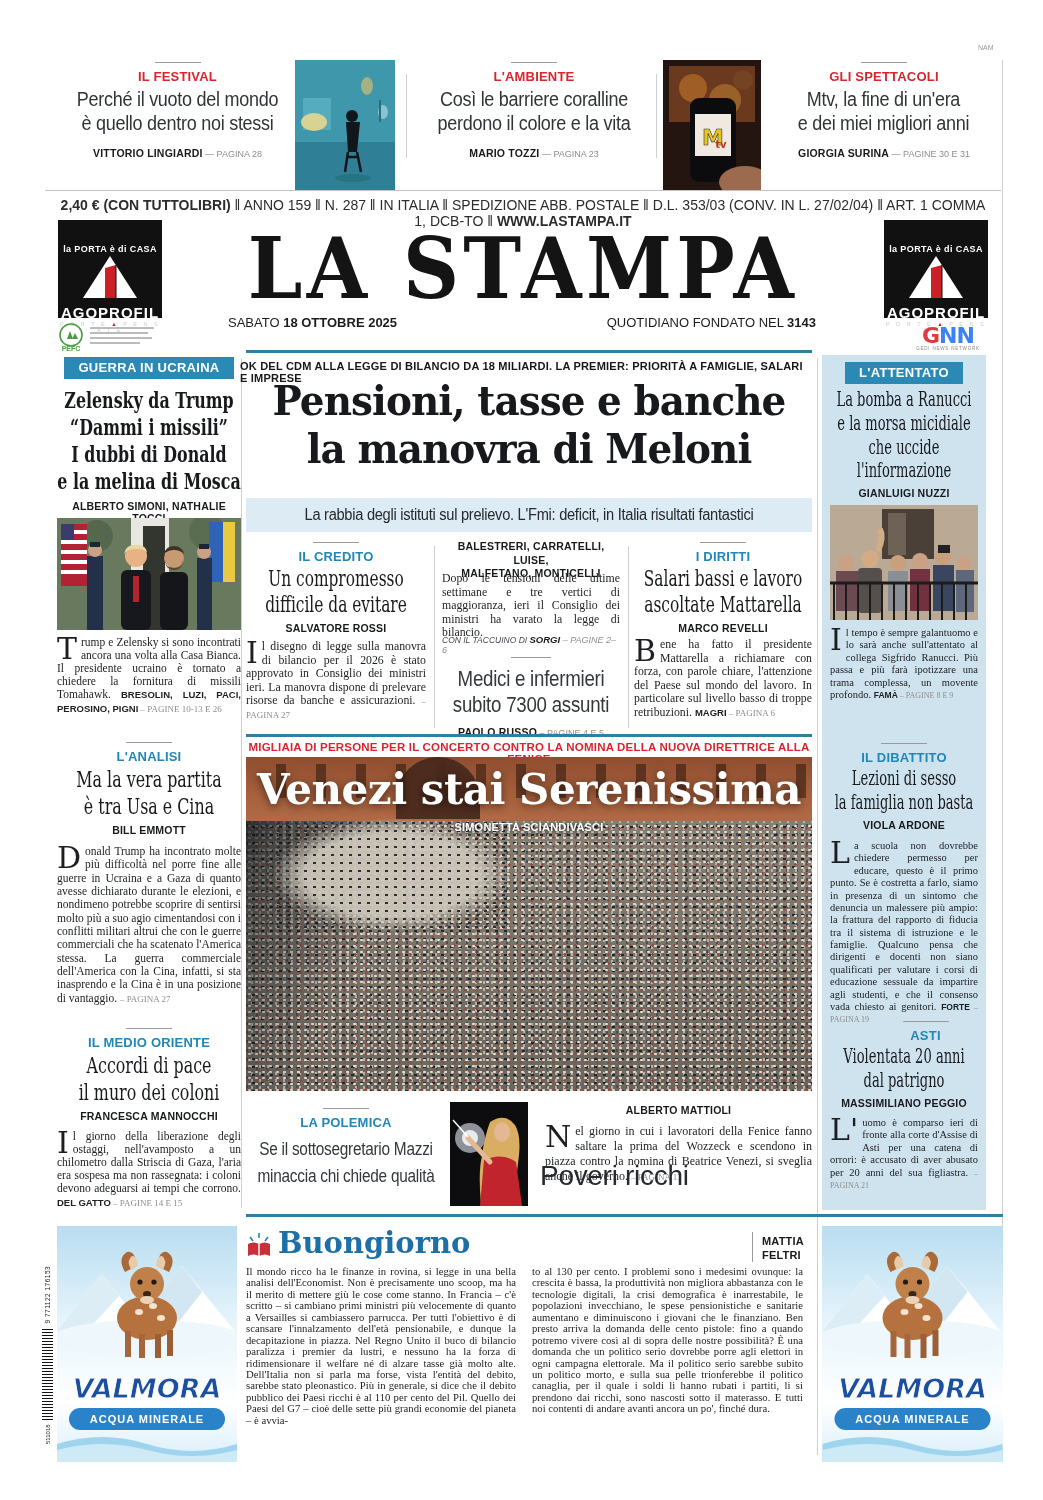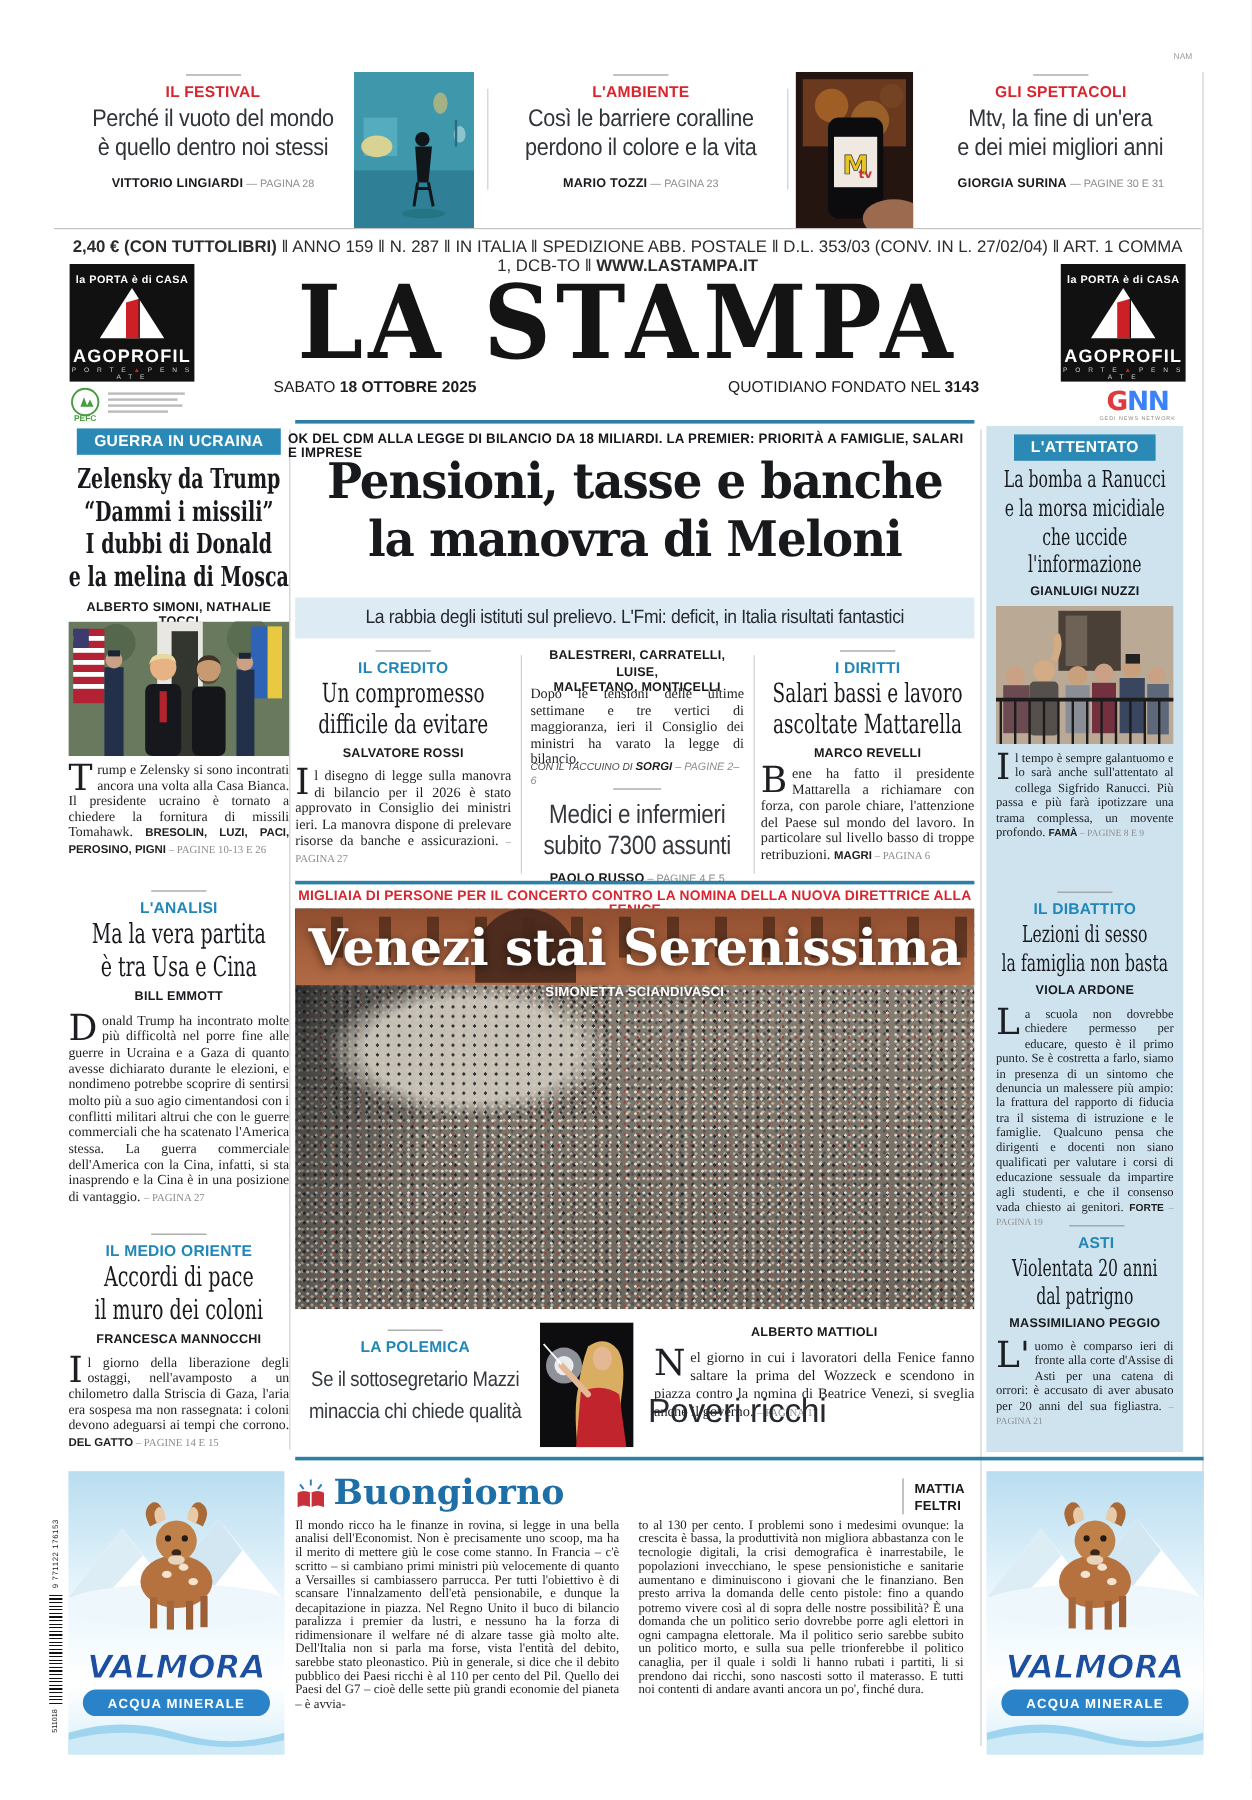"la PORTA è di CASA" .agp { padding-top: 8px -> 24px }
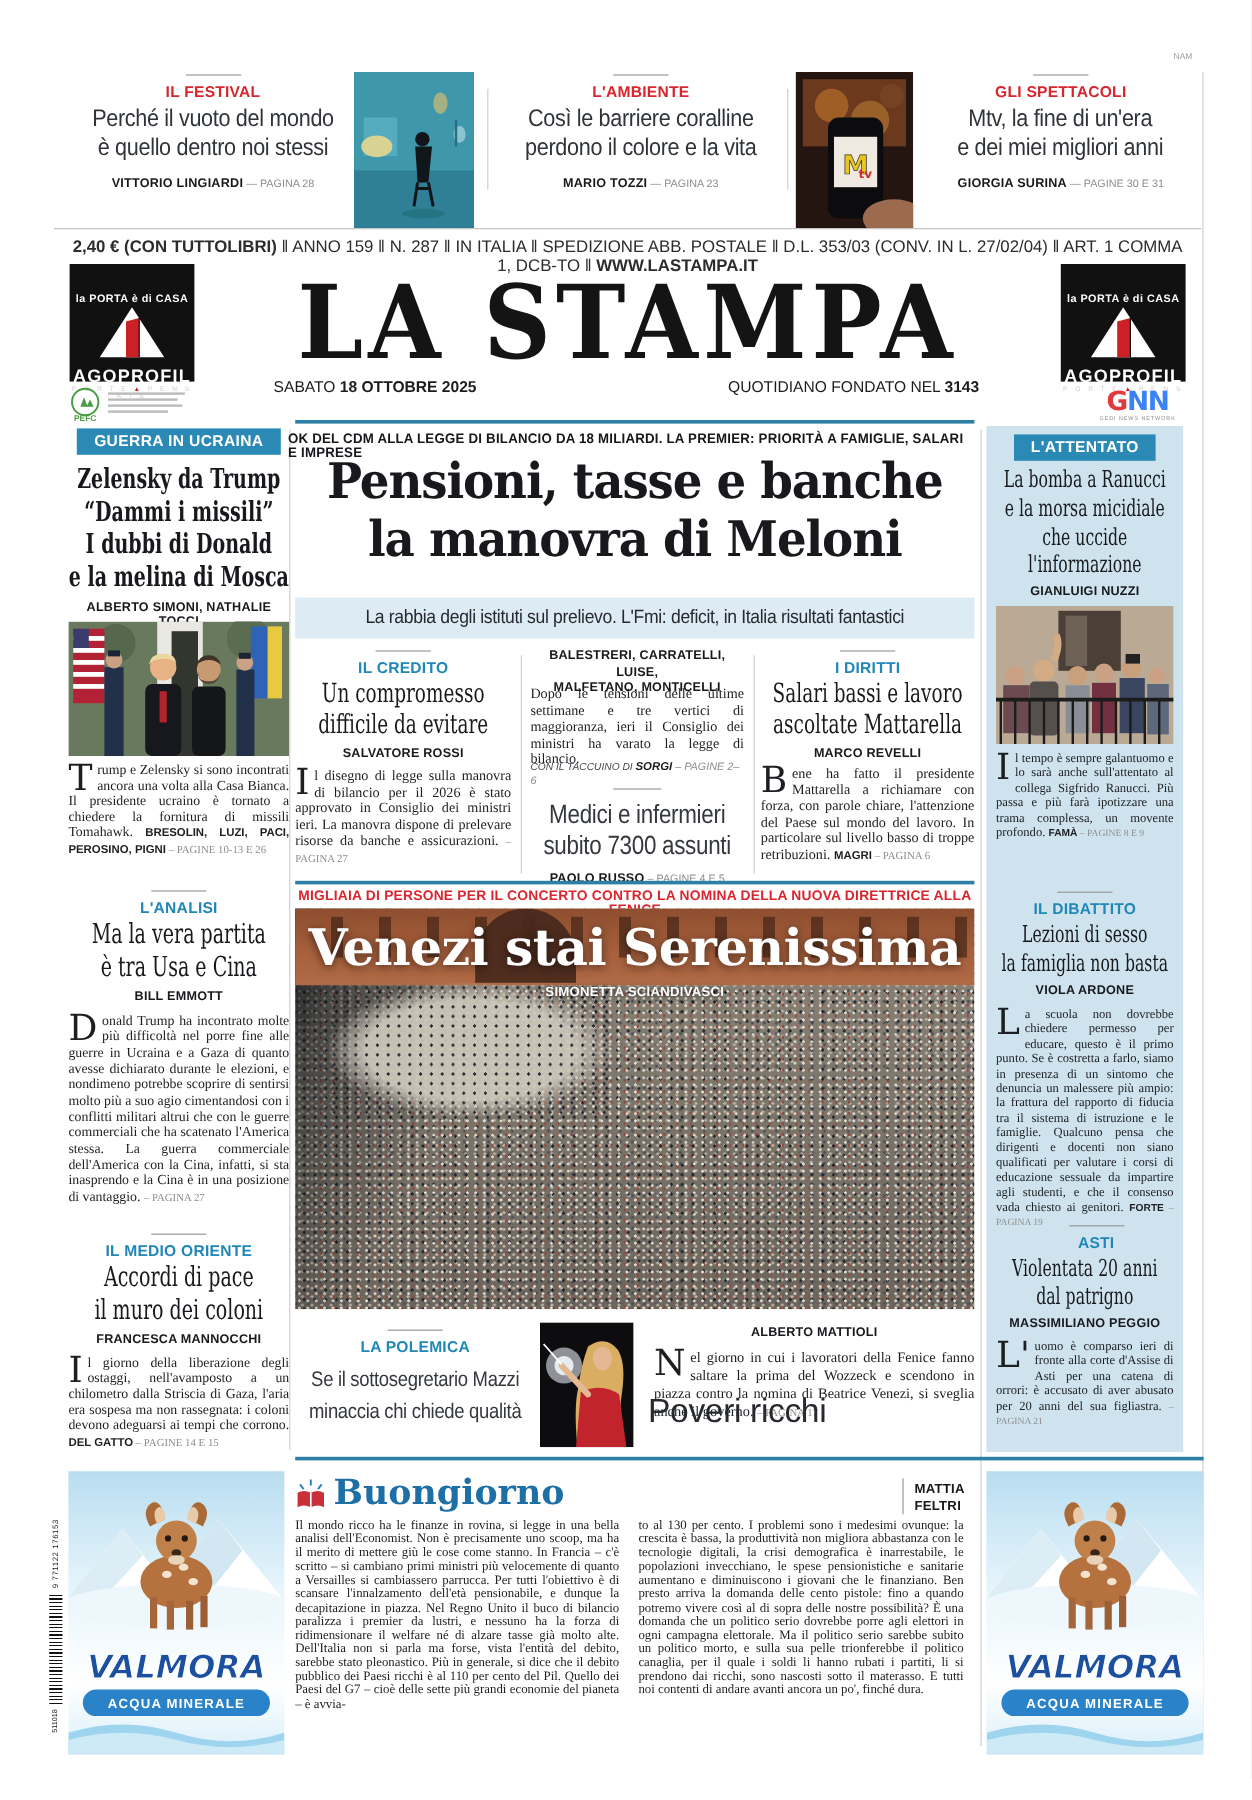"ASTI" div.abs { left: 0 -> 12px }
